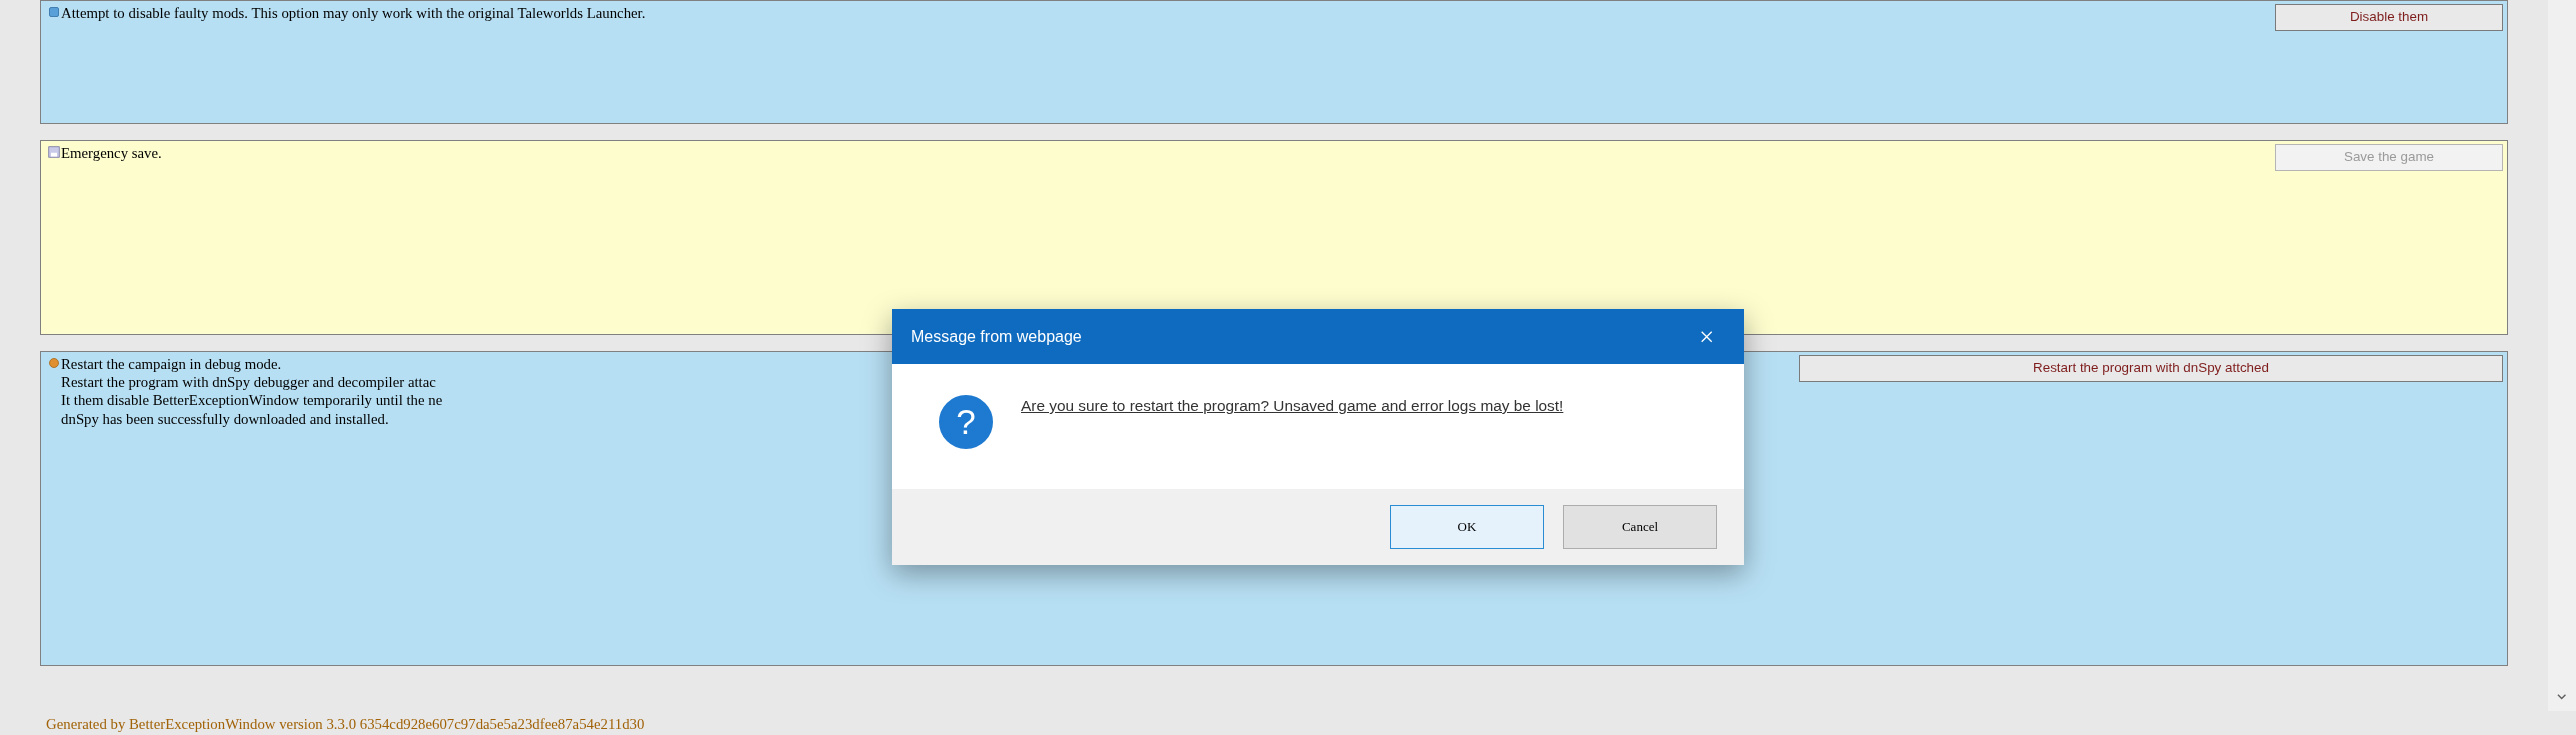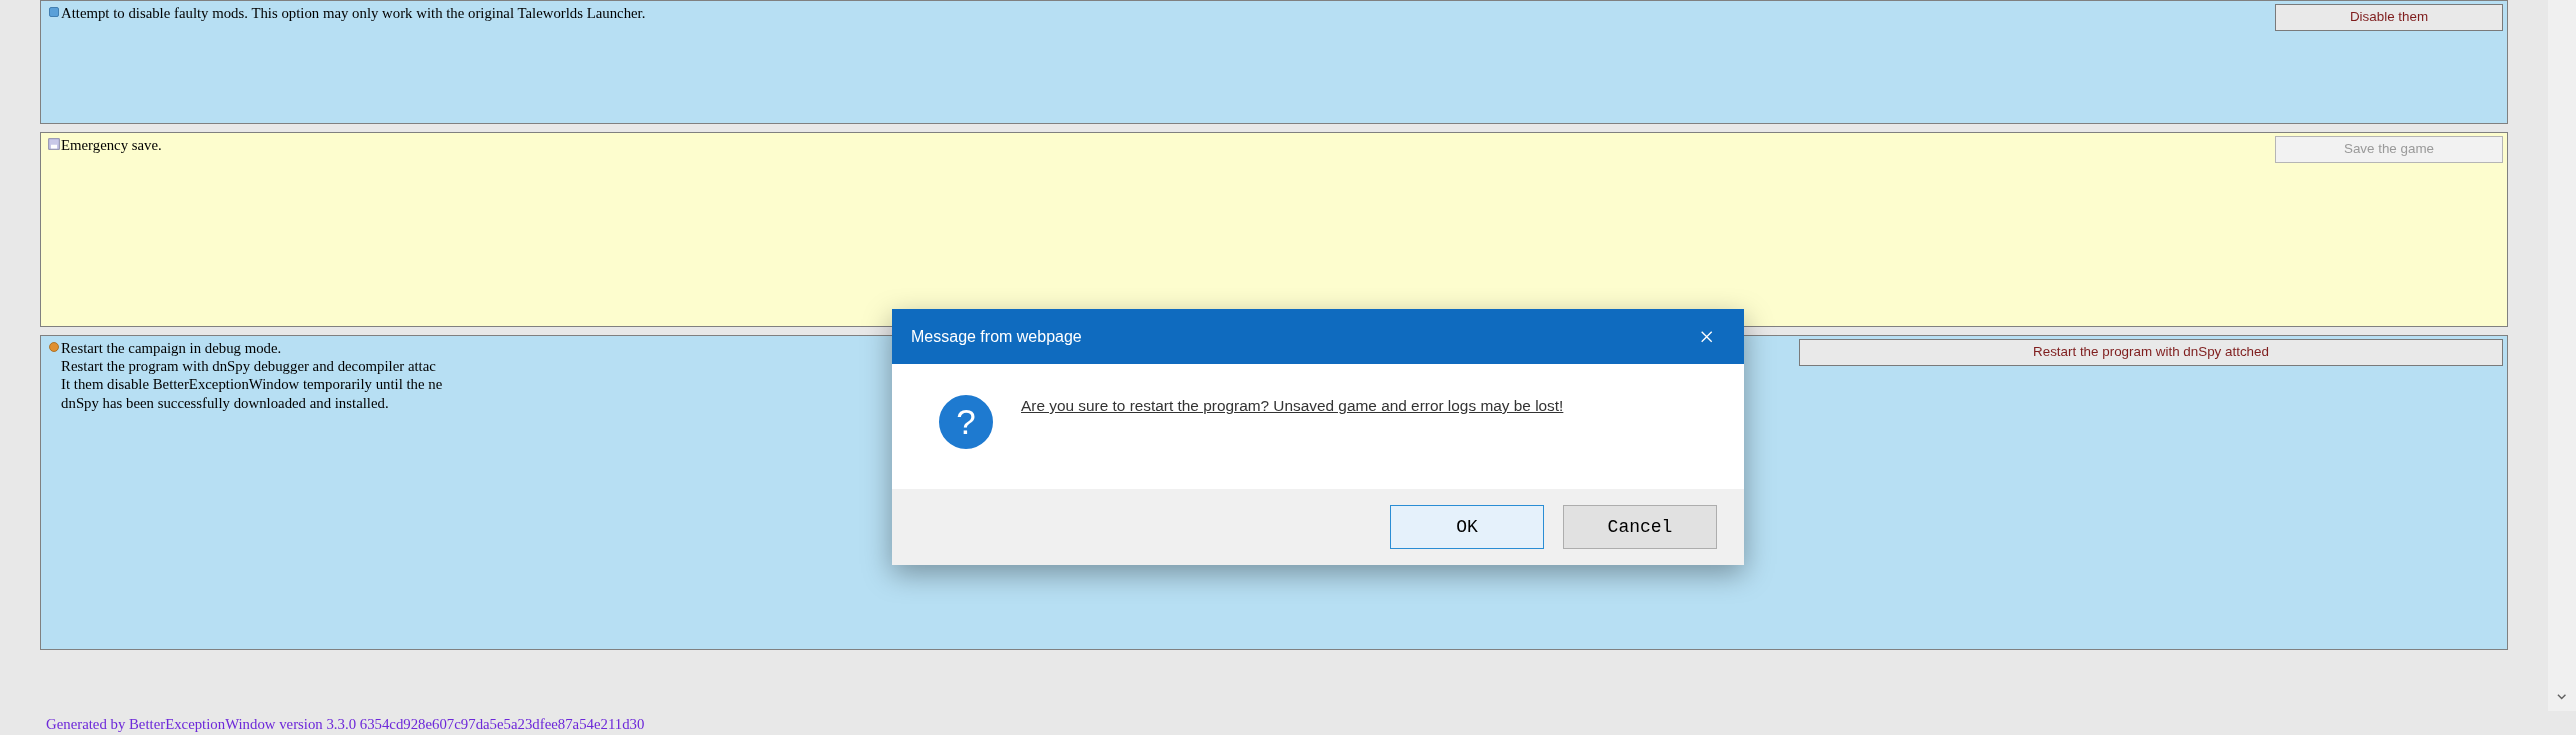"Attempt to disable faulty mods." .panel { margin-bottom: 8px -> 16px }
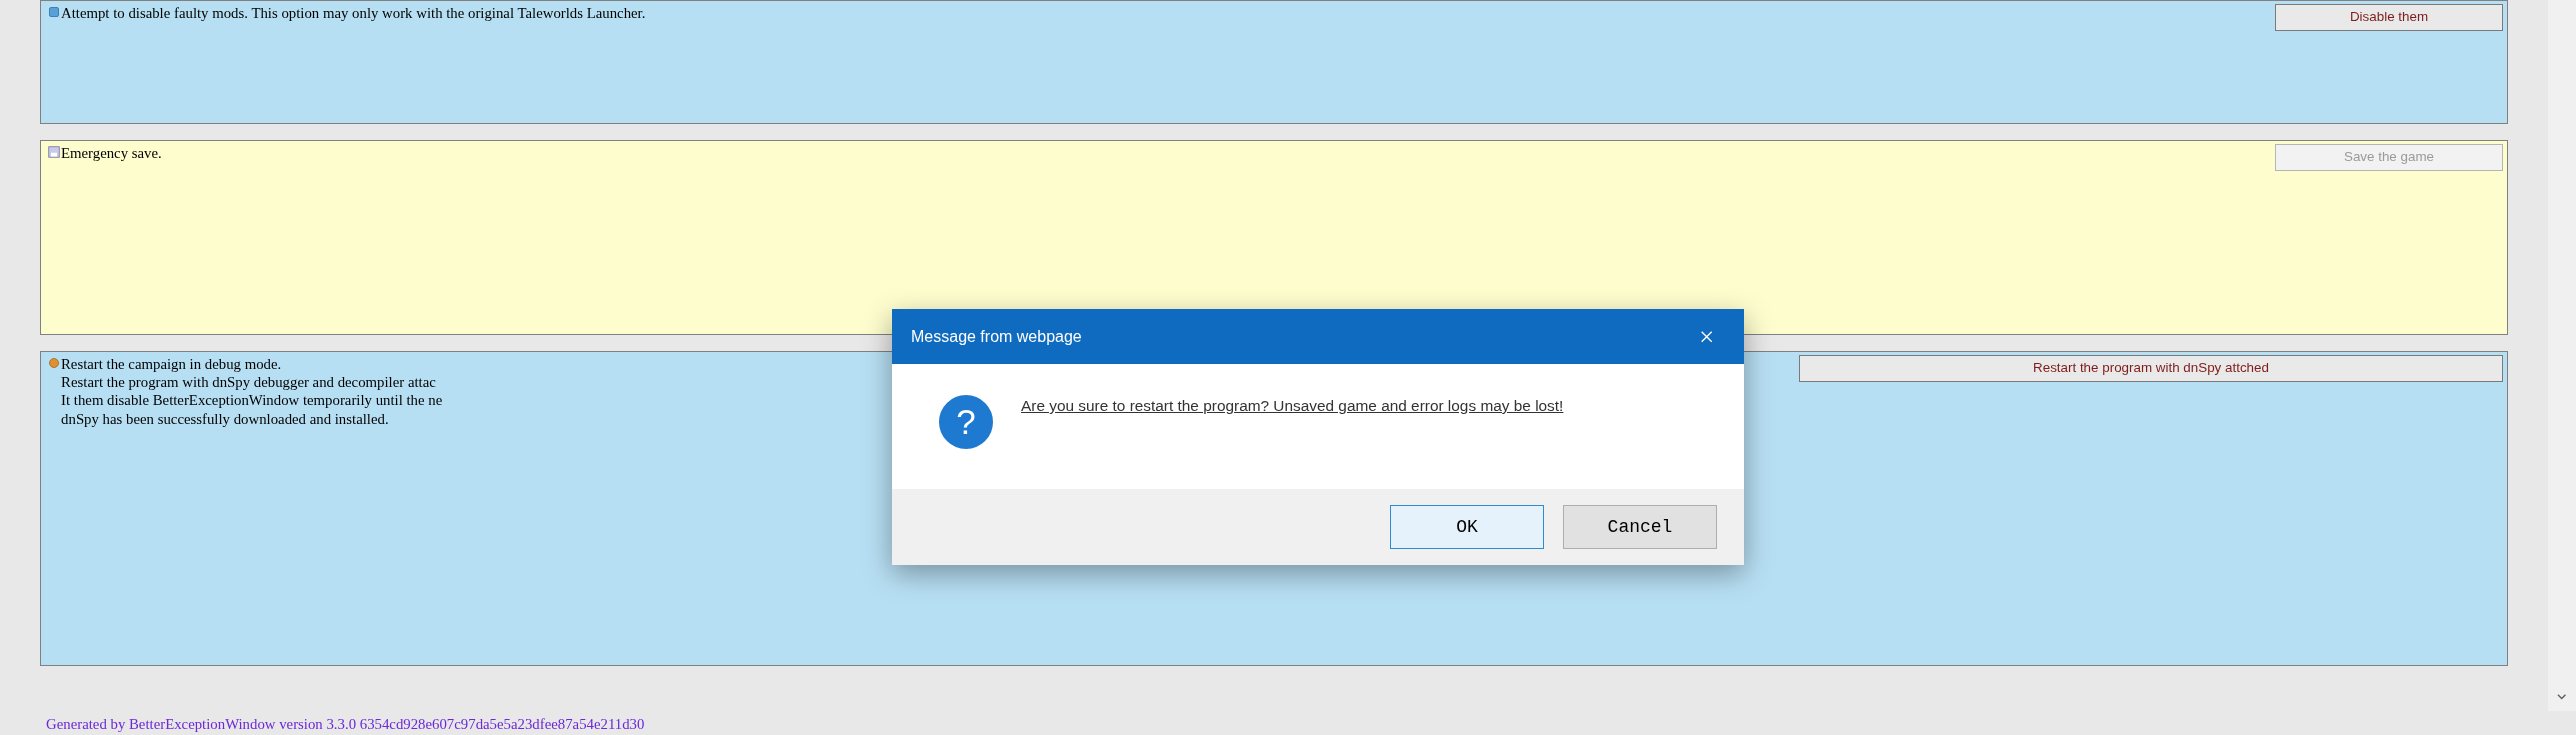"OK" .dlg-btn { font-family: Liberation Mono, monospace -> Liberation Serif, serif; font-size: 18px -> 13px }
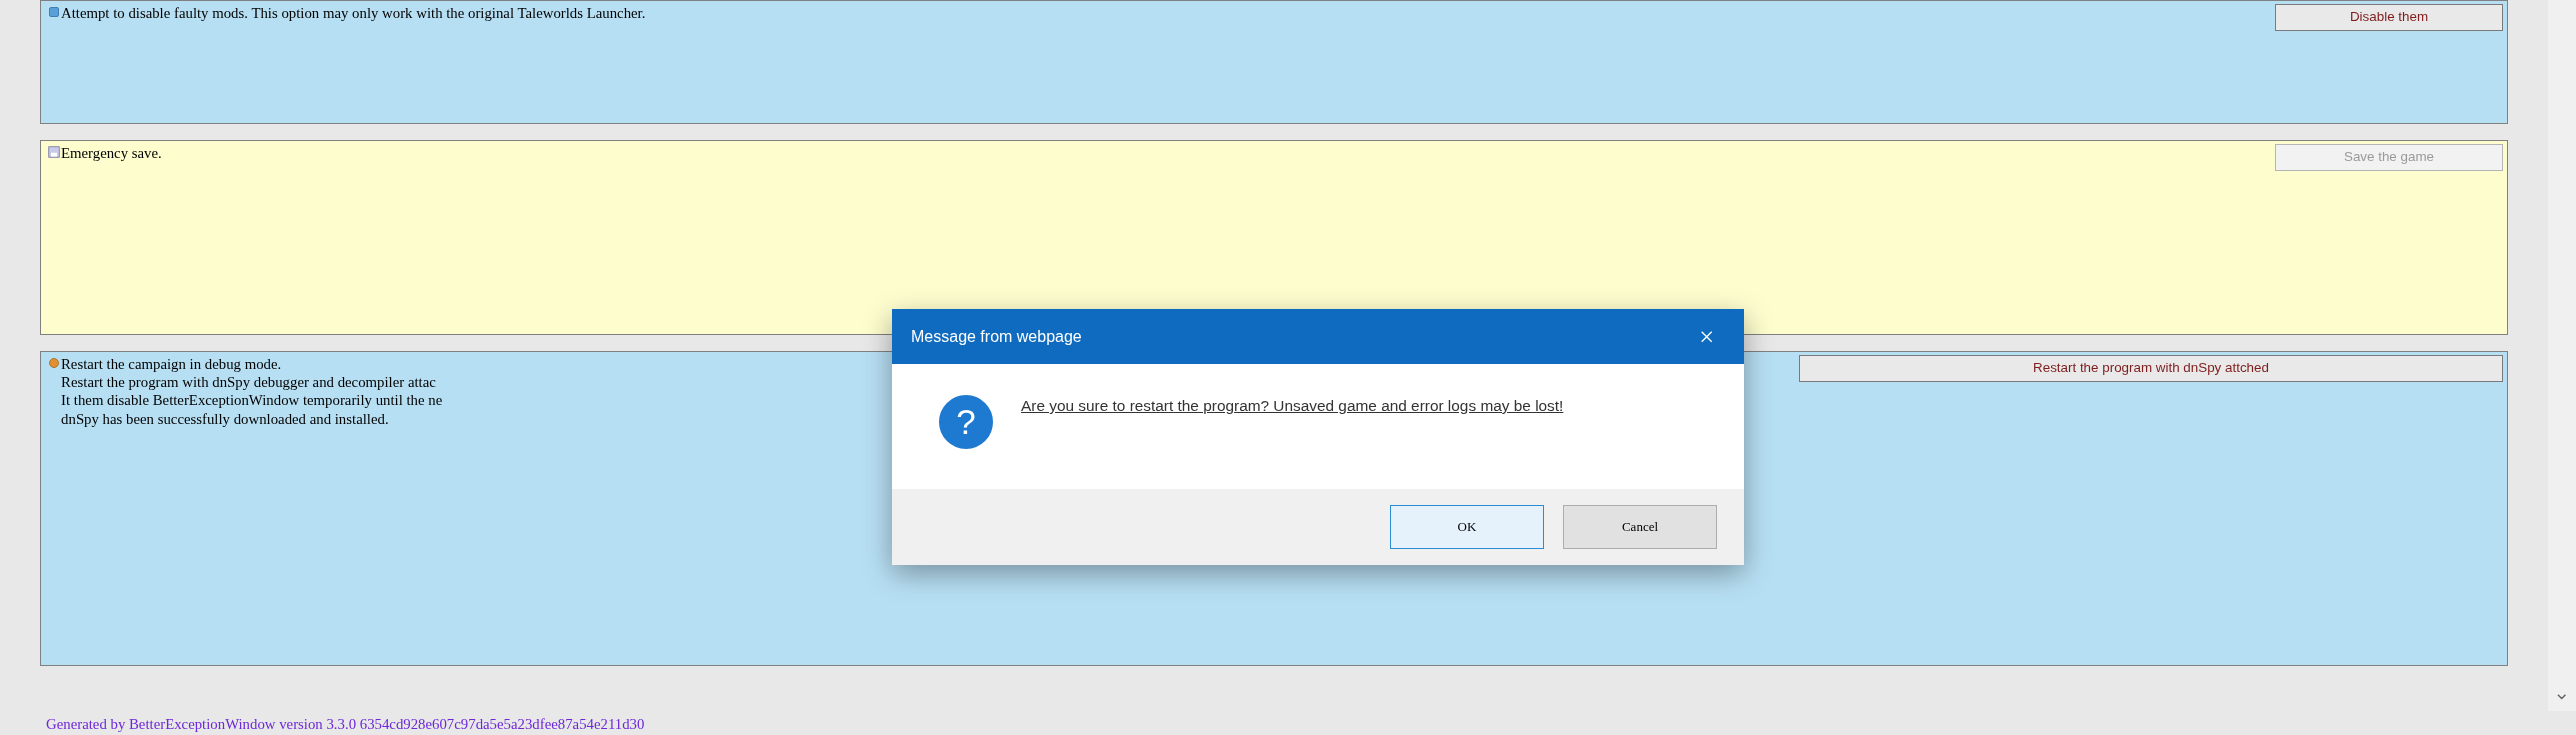"Generated by BetterExceptionWindow" .footer { color: #6d28d9 -> #a16207 }
